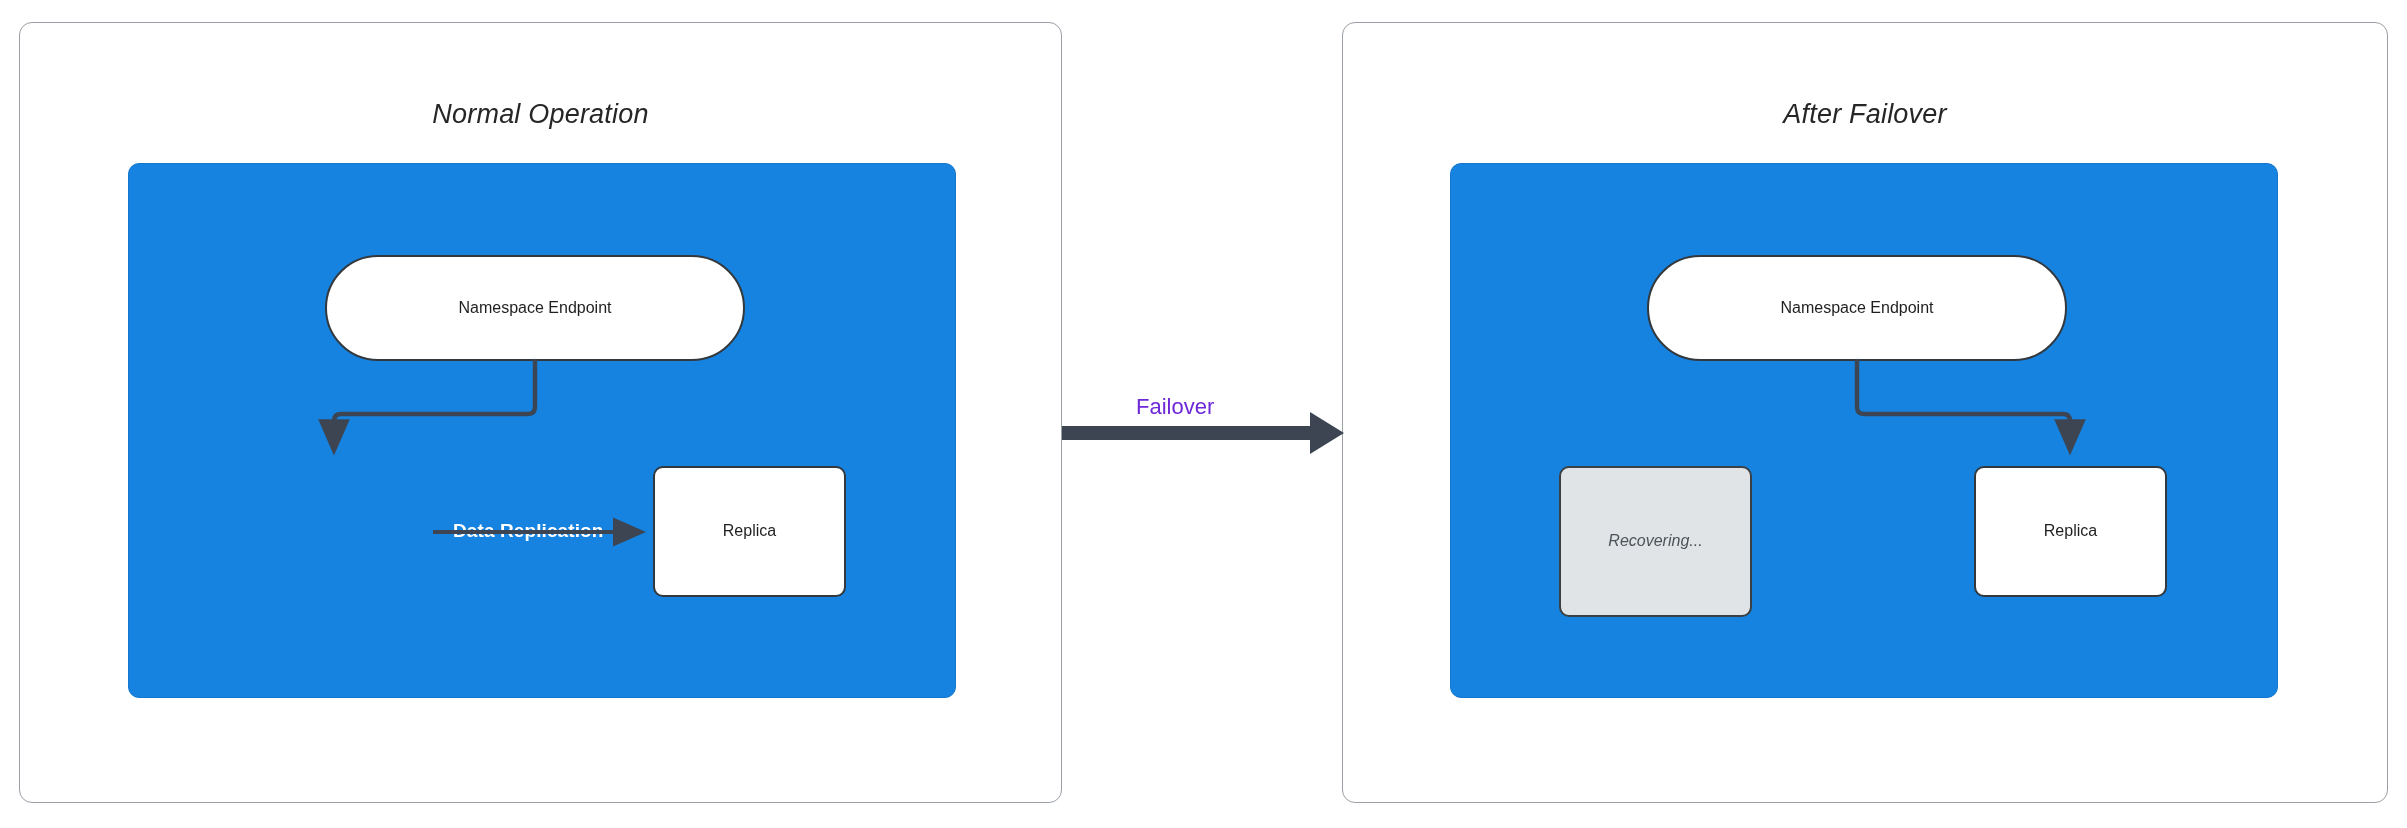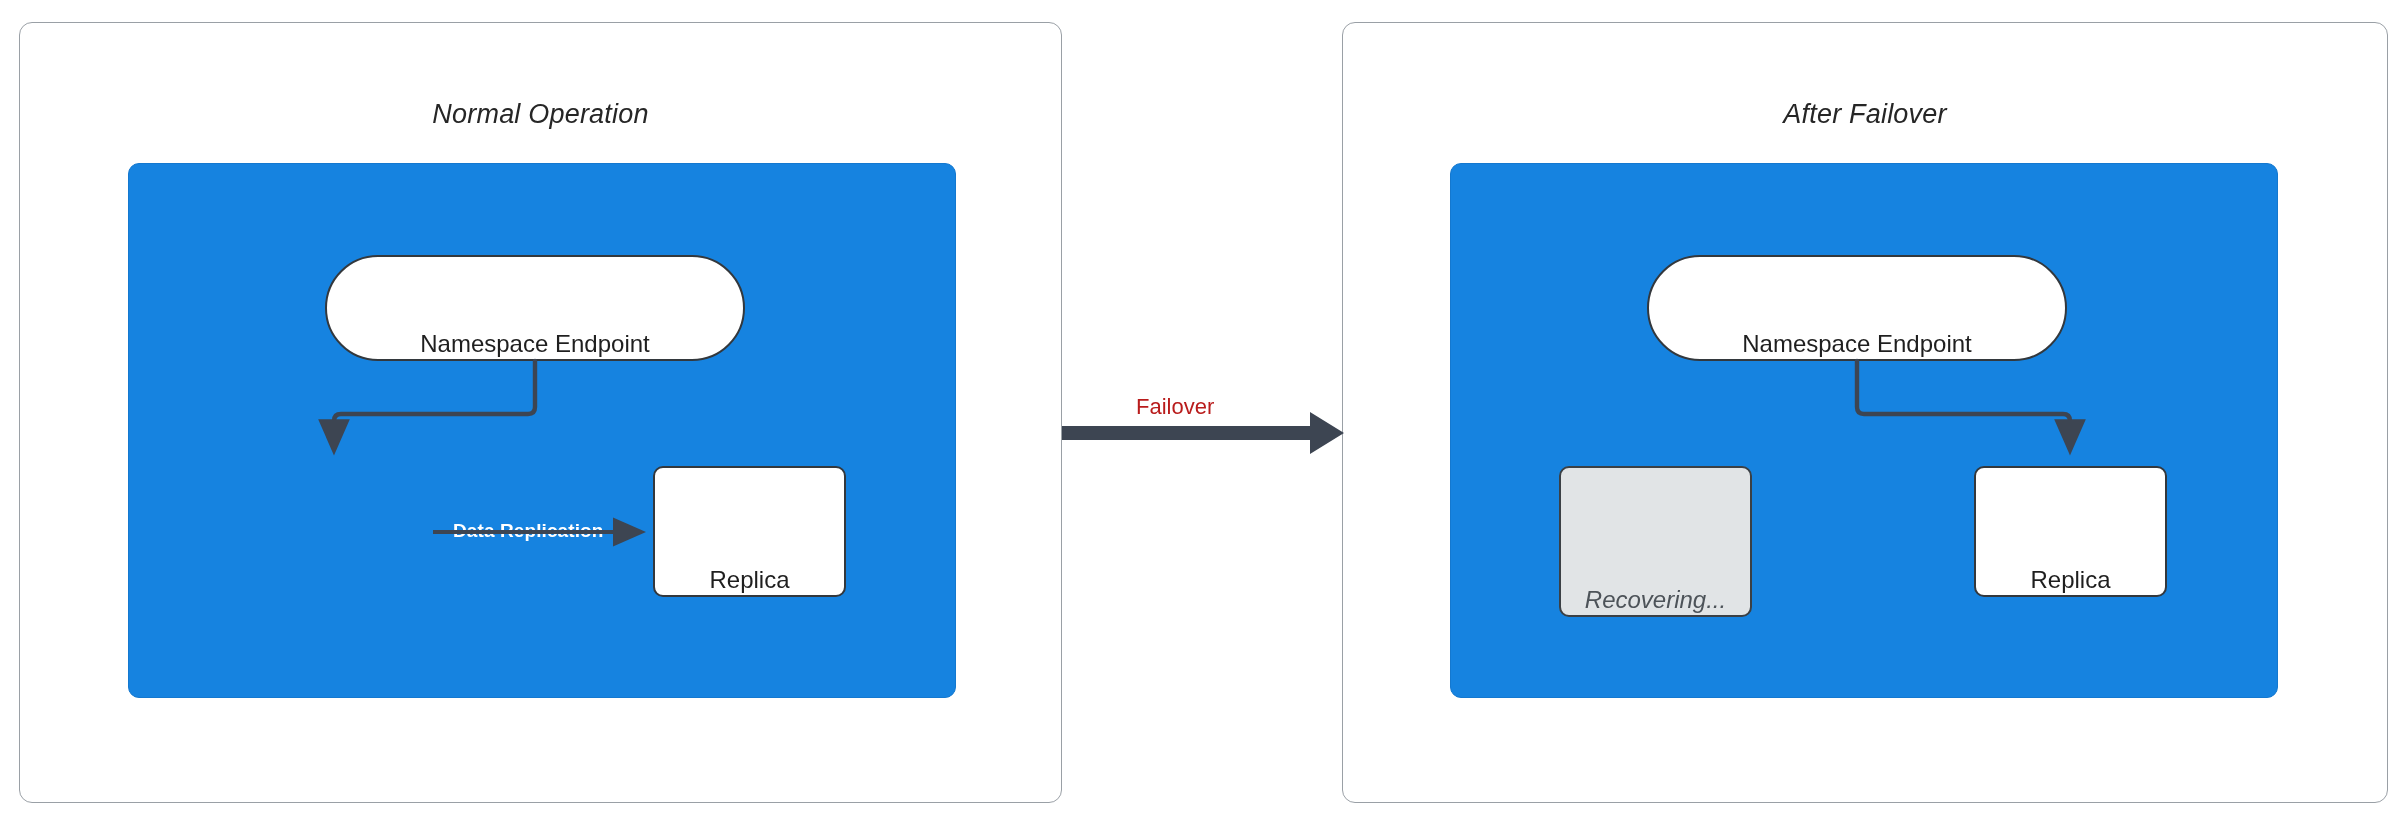"Namespace Endpoint" .node { align-items: flex-end -> center; font-size: 24px -> 16px }
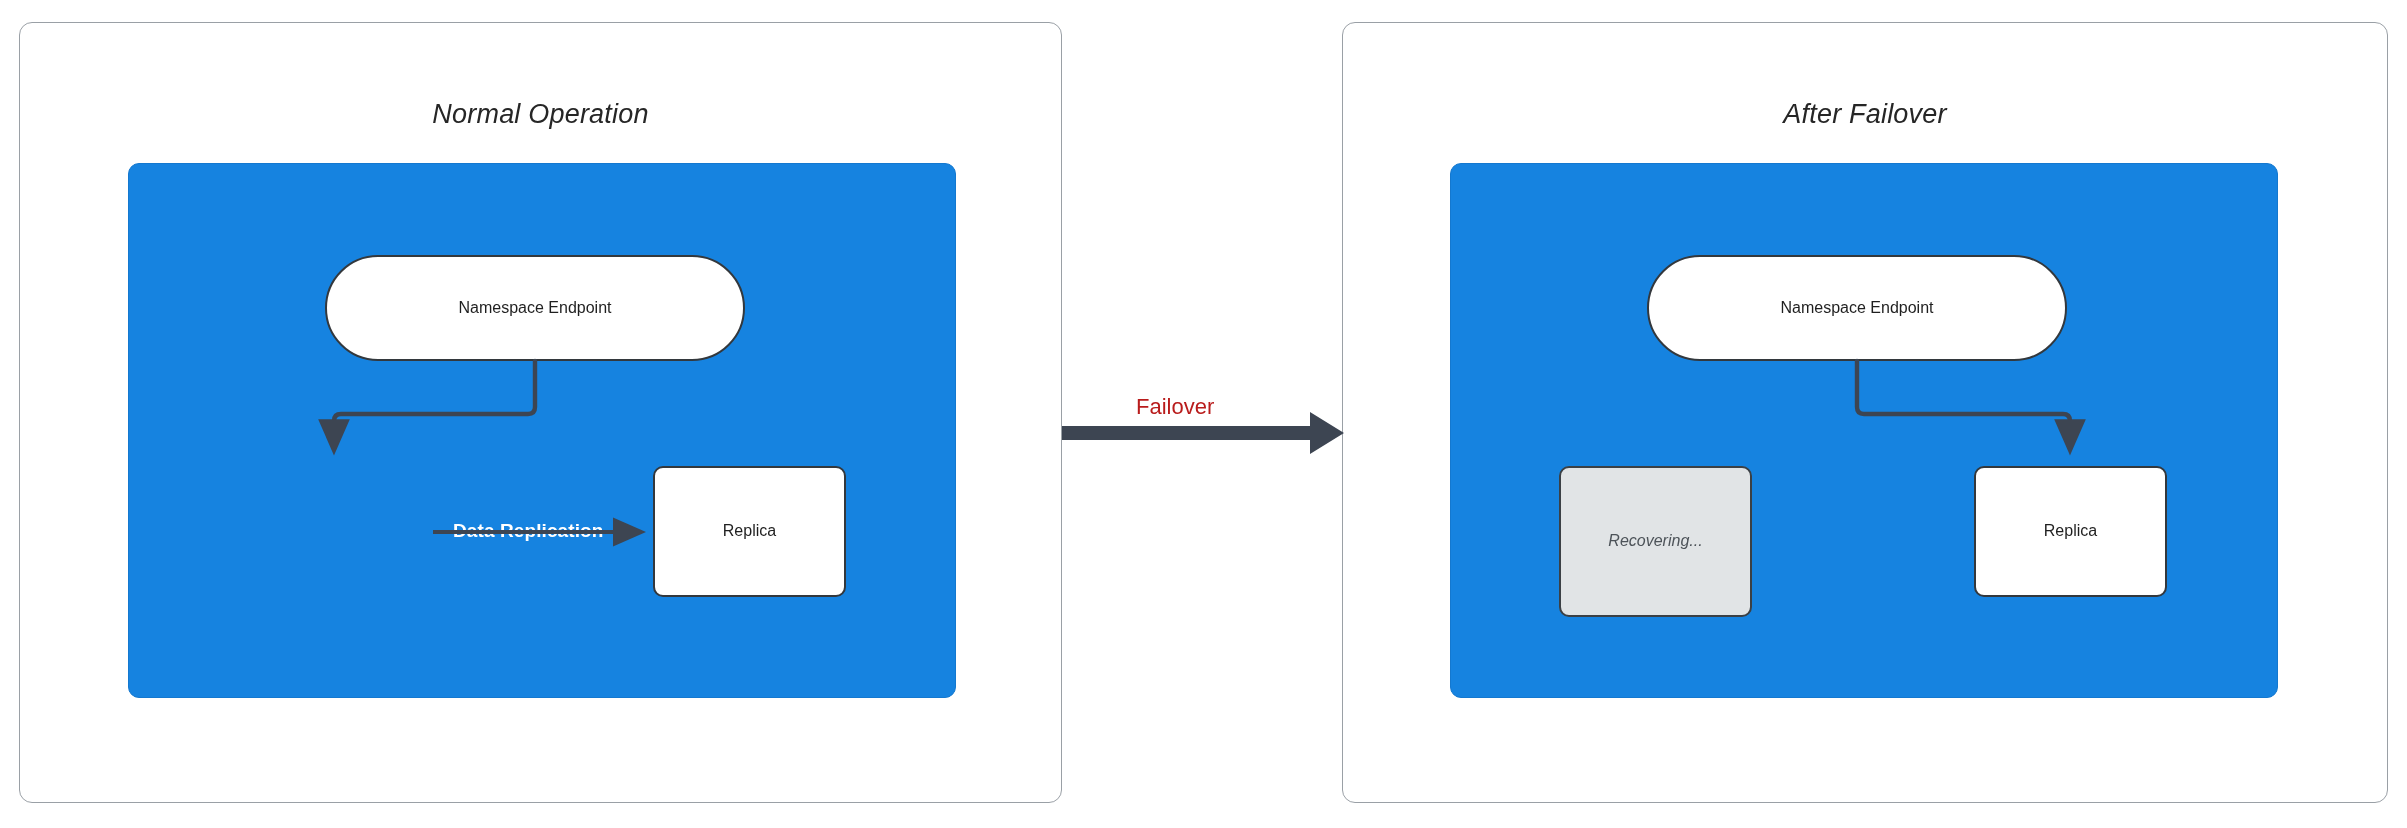"Failover" .failover-label { color: #b91c1c -> #6d28d9 }
